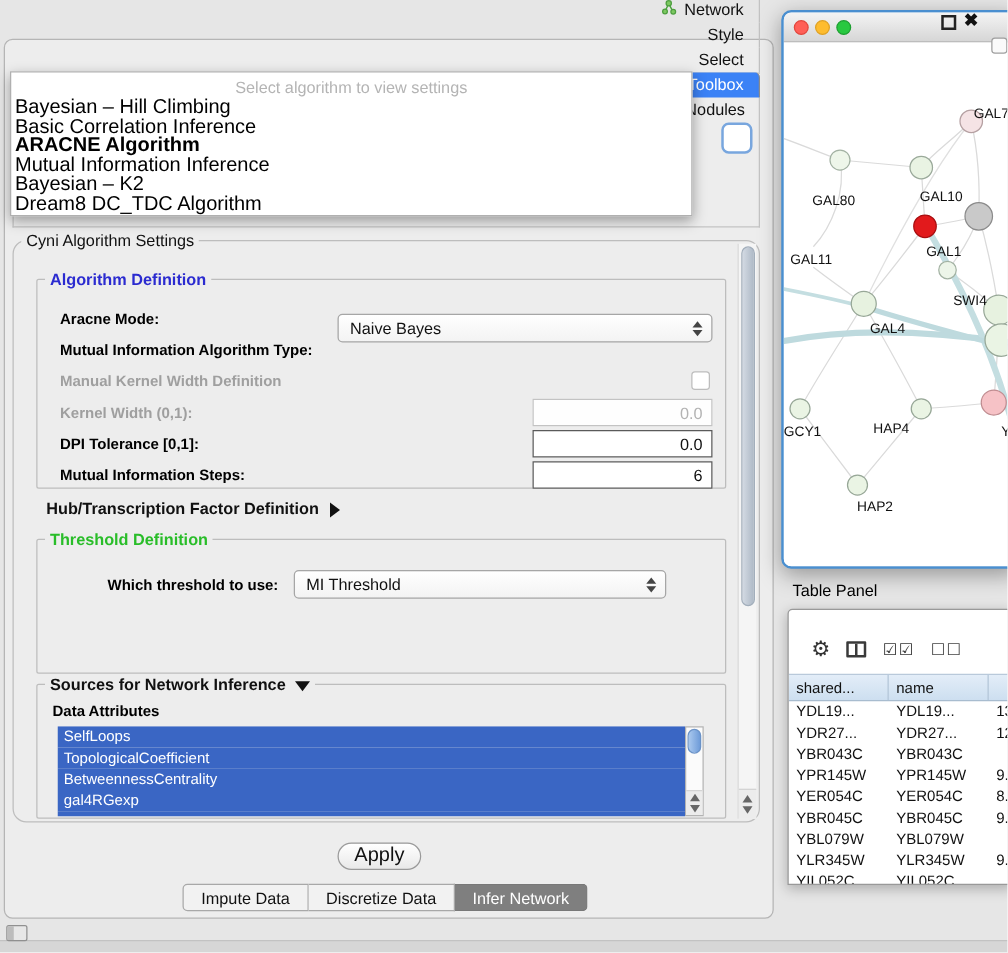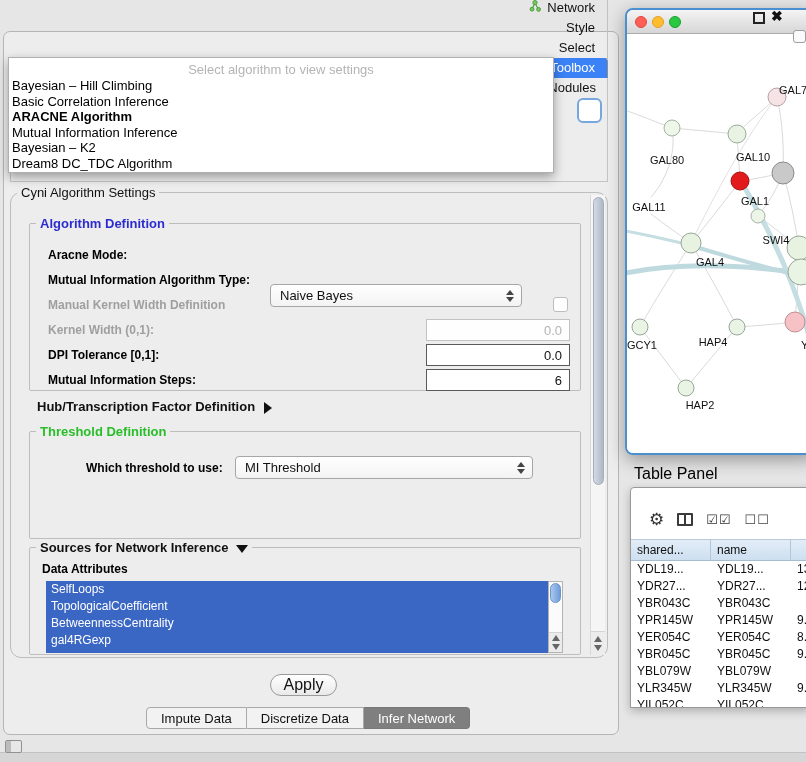"Bayesian – Hill Climbing" .dd-item { font-size: 13px -> 16px }
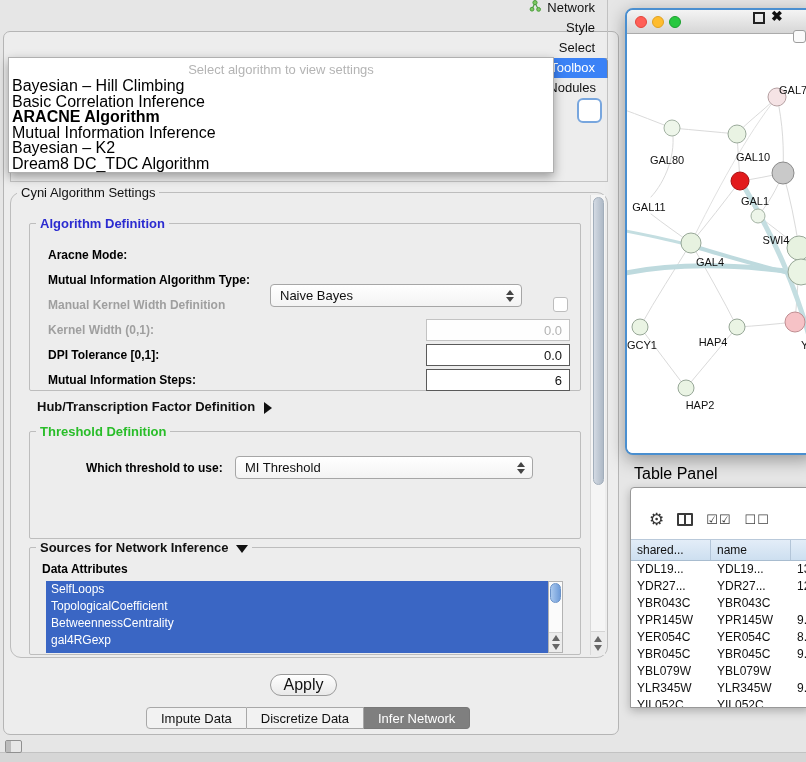"Naive Bayes" div.combo { top: 60px -> 27px; width: 252px -> 300px }
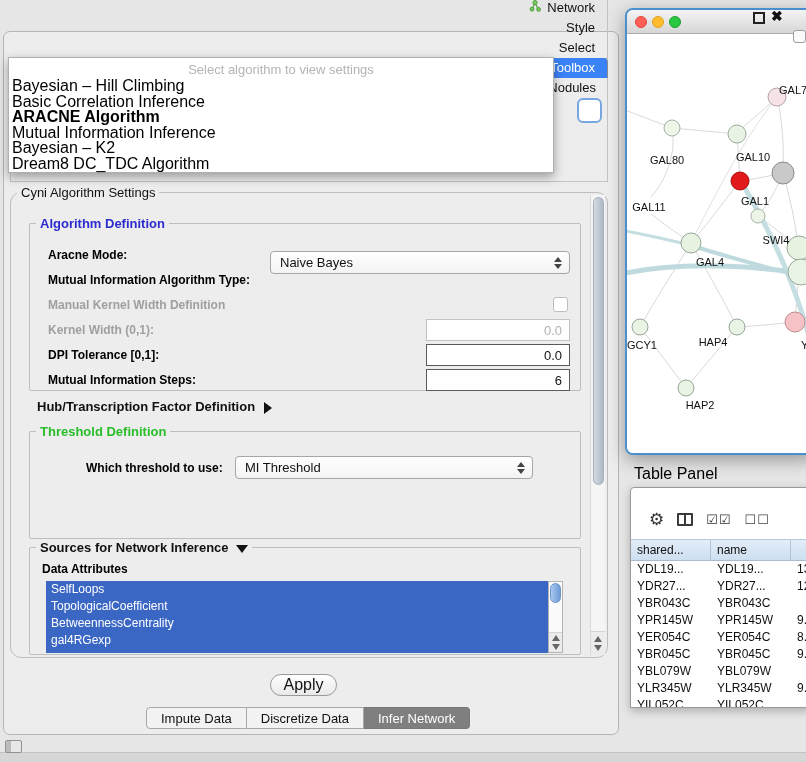"Table Panel" .tp-label { font-size: 16px -> 13px }
